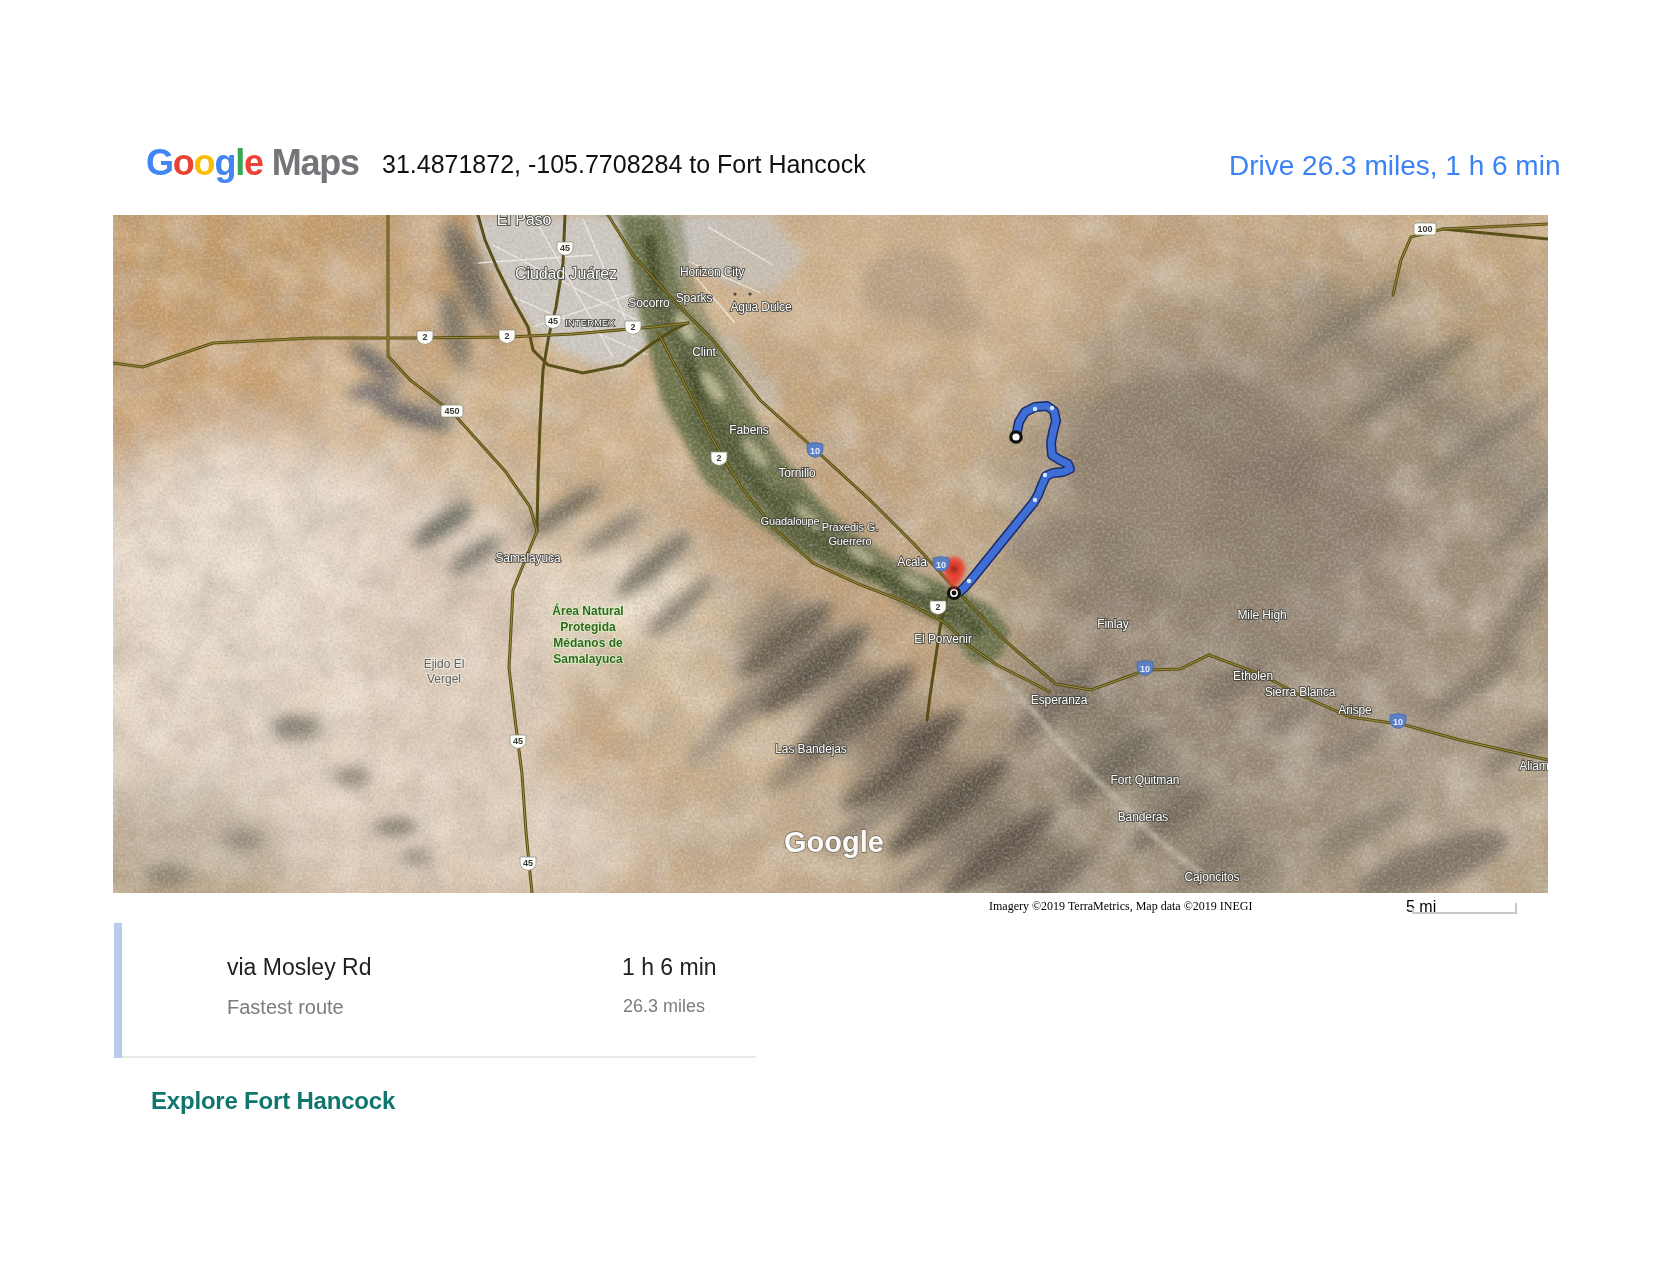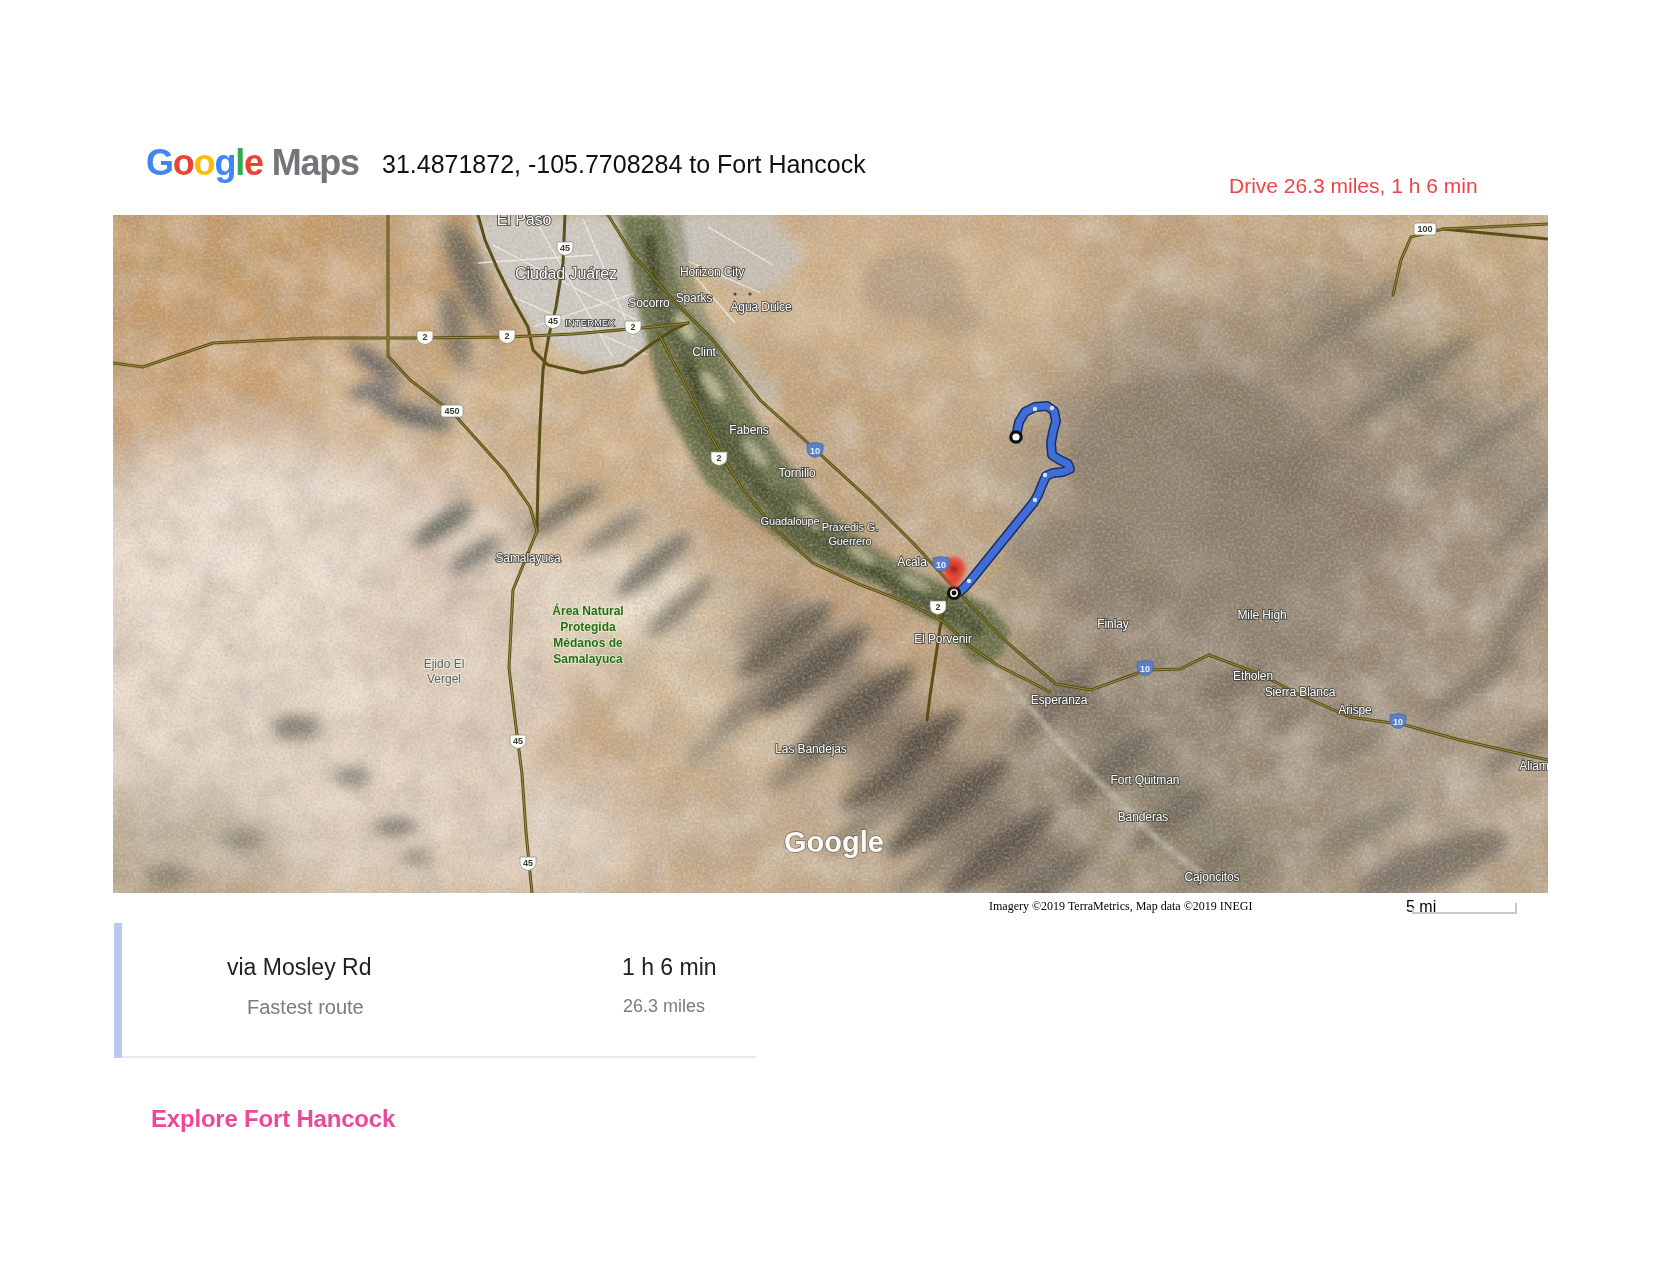"Drive 26.3 miles, 1 h" div.abs { color: #ef4444 -> #3b82f6; font-size: 21px -> 28px; margin-top: 24px -> none }
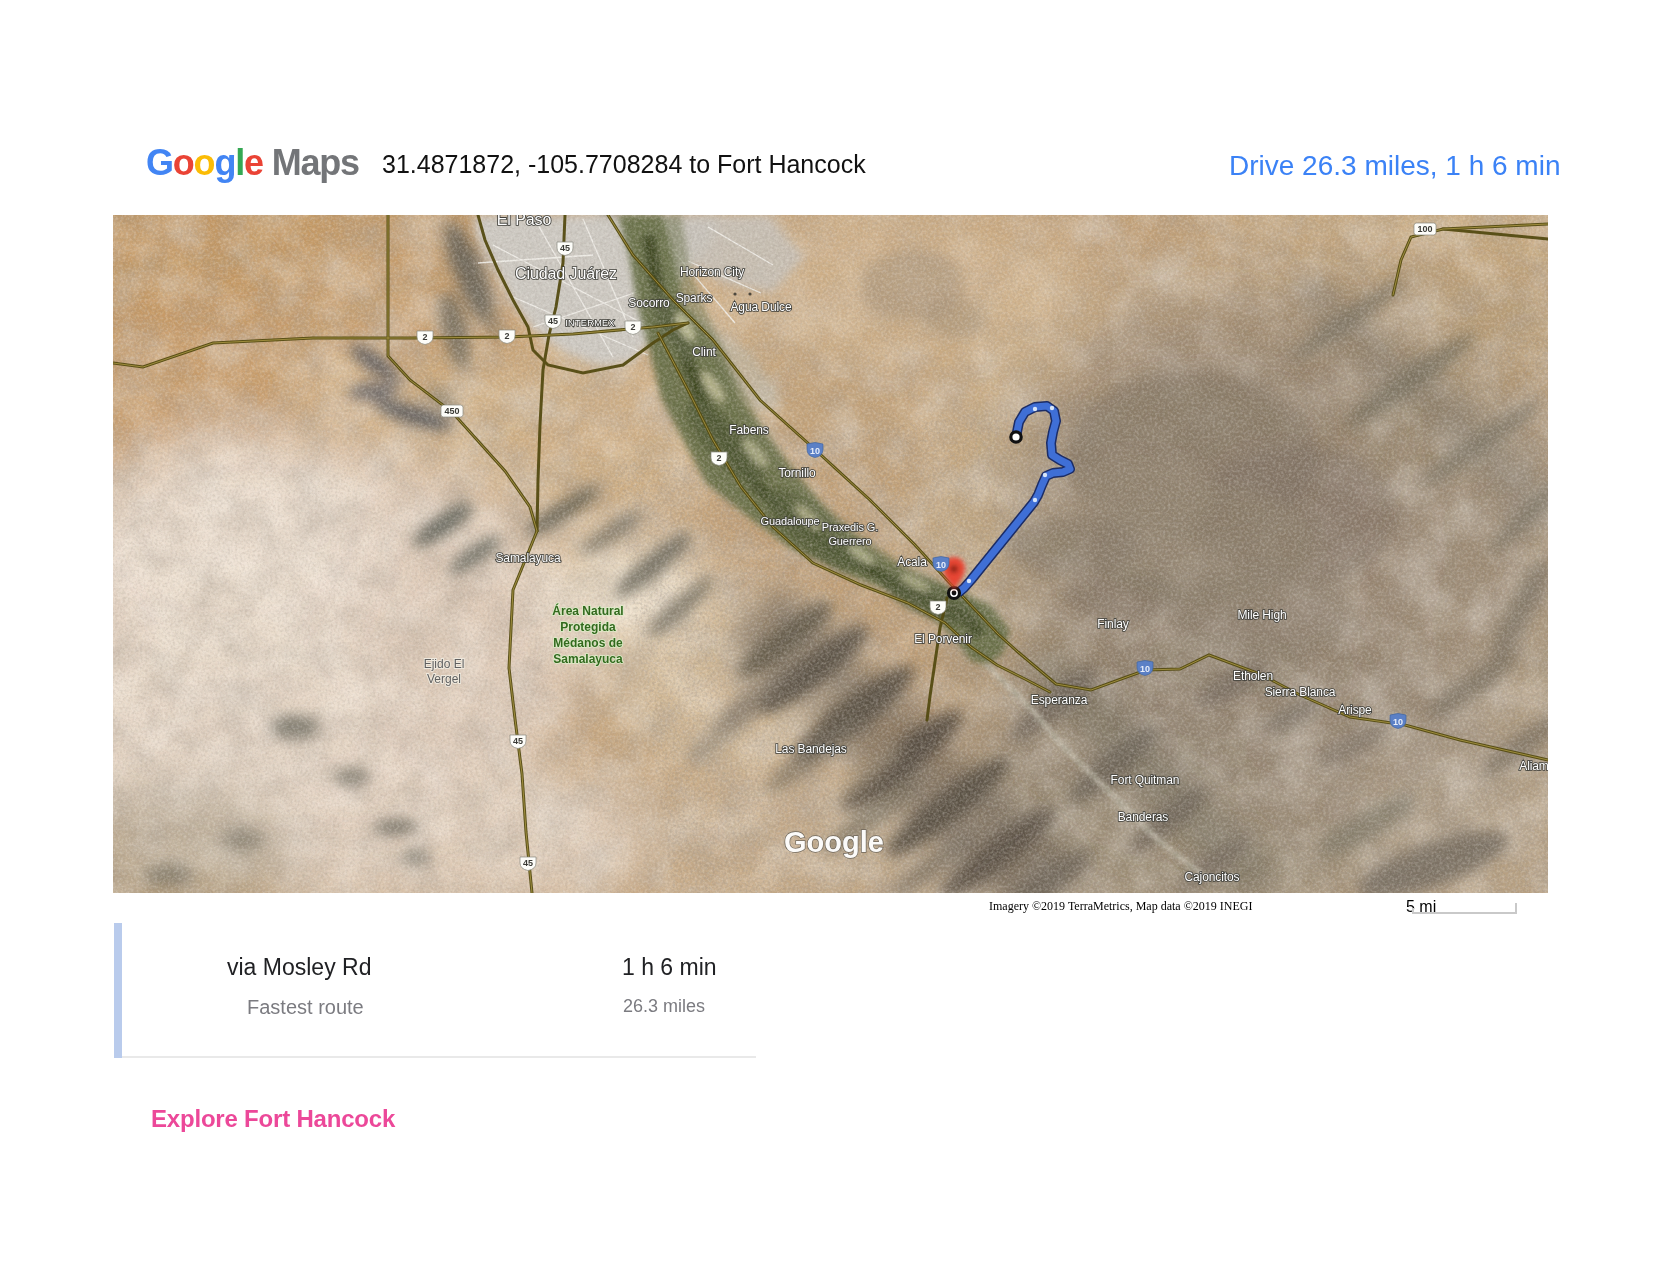"Fastest route" div.abs { margin-left: 20px -> none }
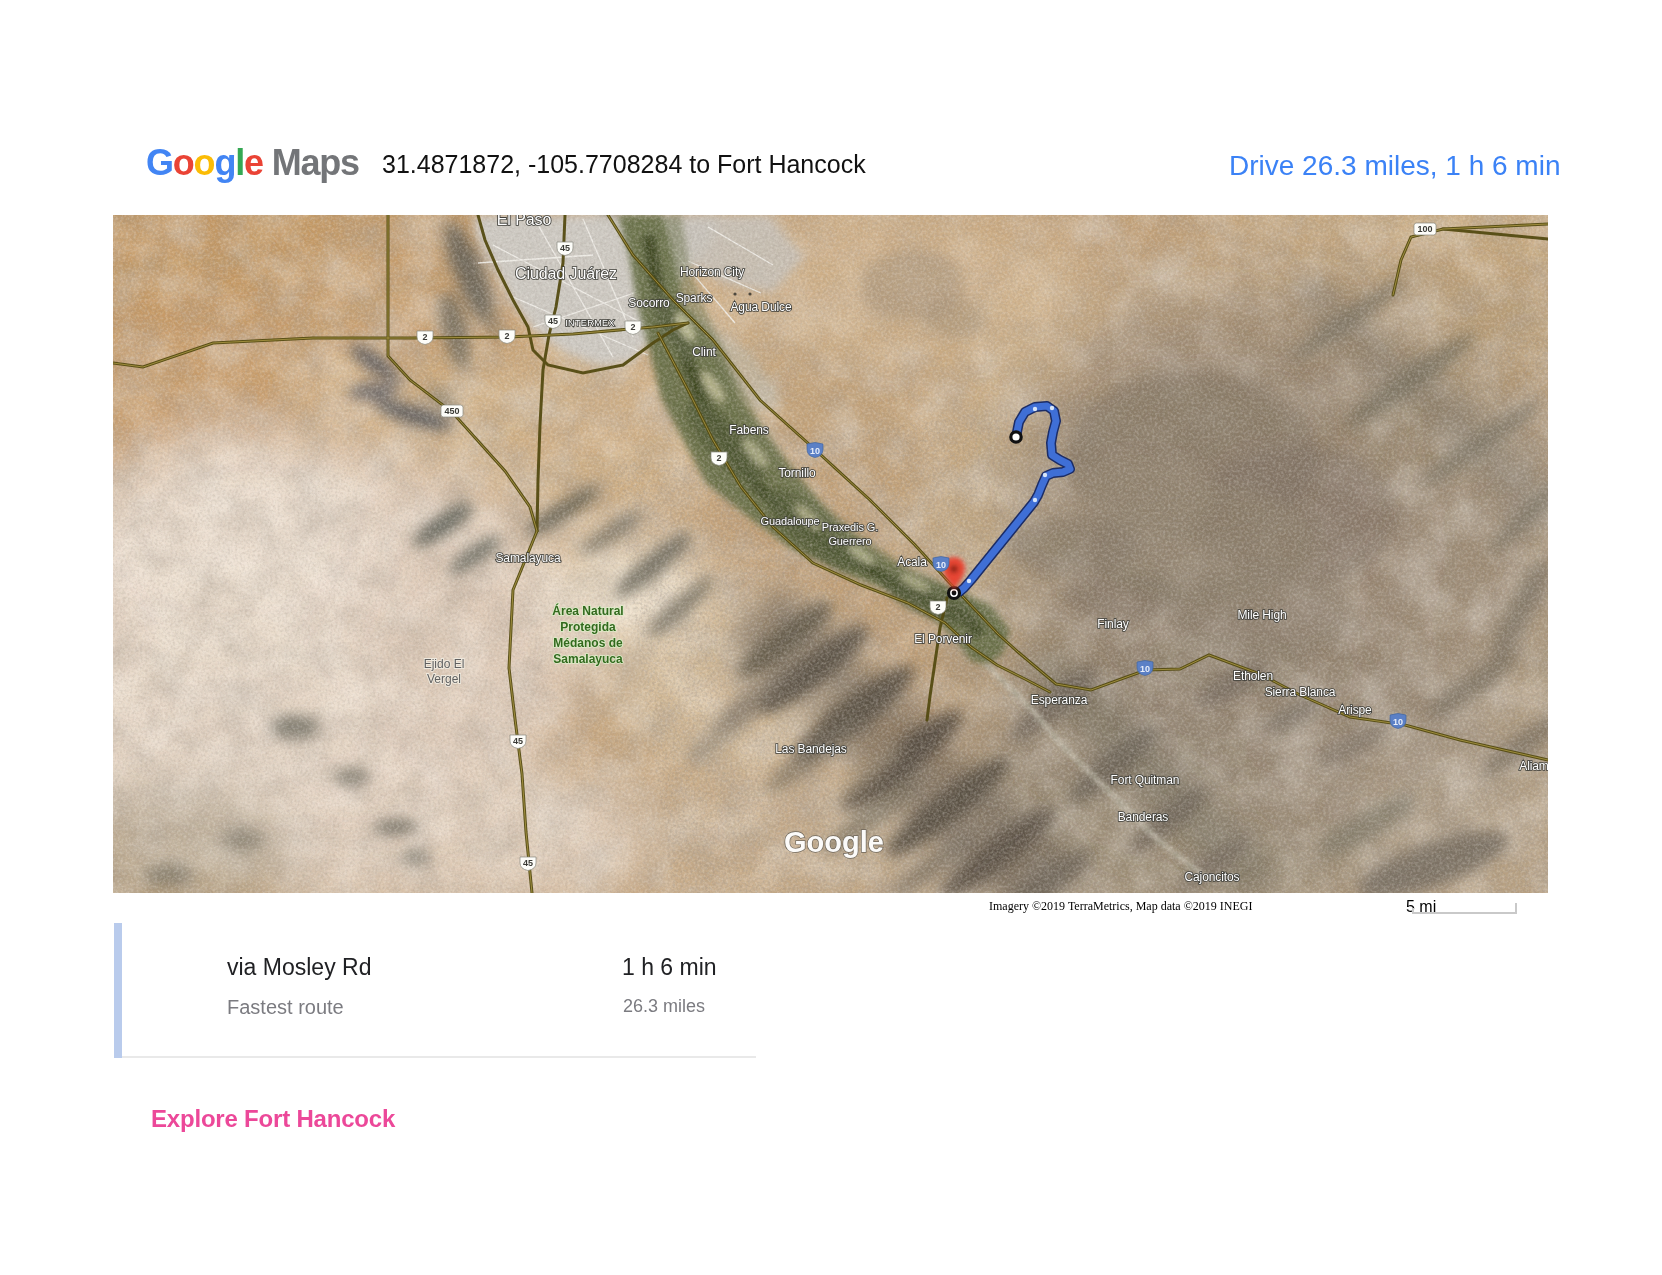"Explore Fort Hancock" div.abs { color: #ec4899 -> #0f766e; margin-top: 18px -> none }
